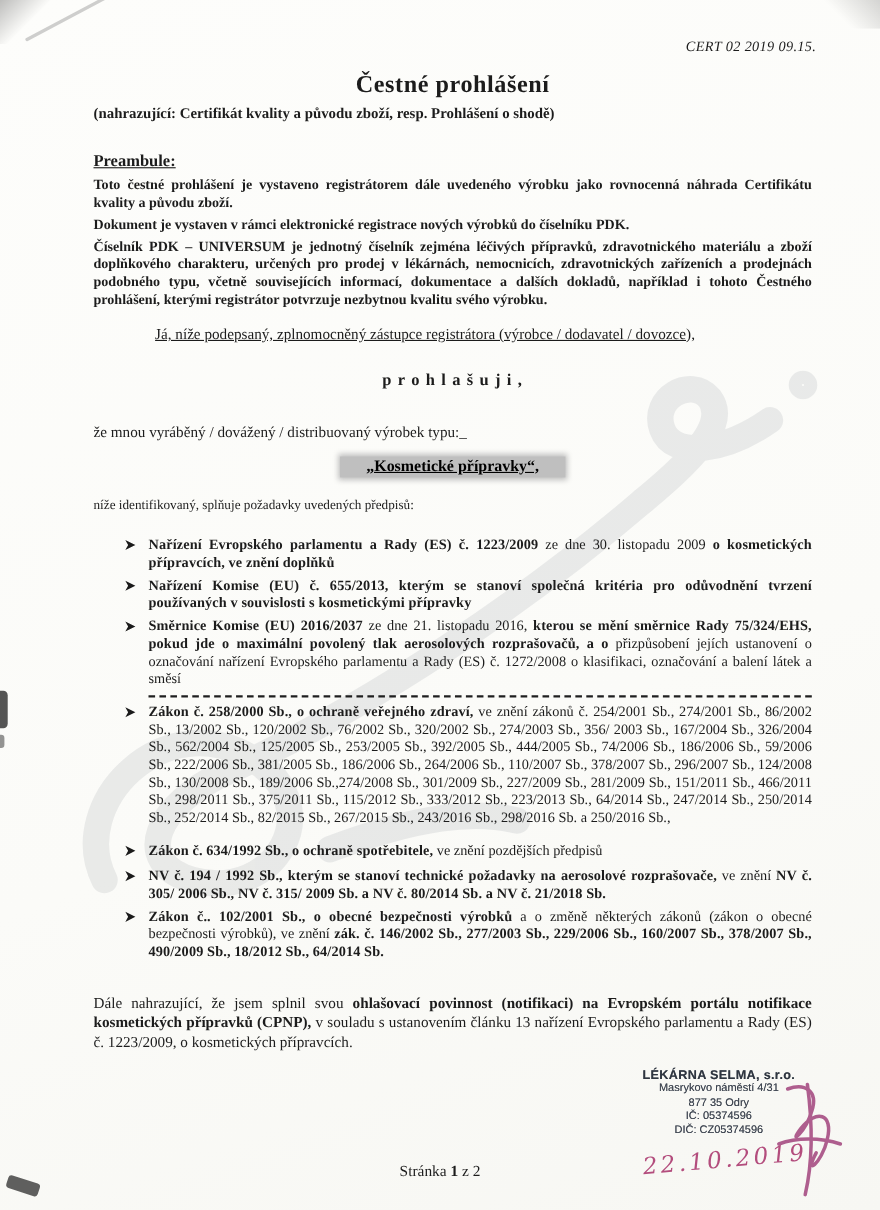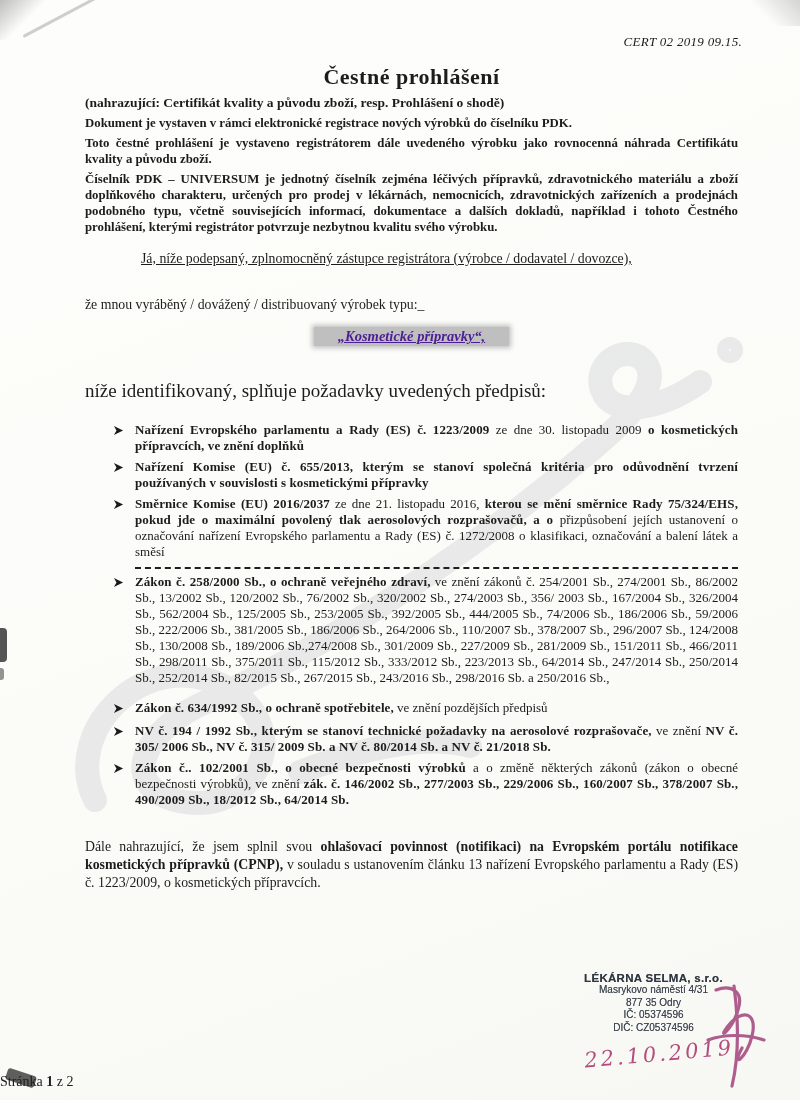"Preambule:" div.preamble-heading { html: none -> <div>Preambule:</div> }
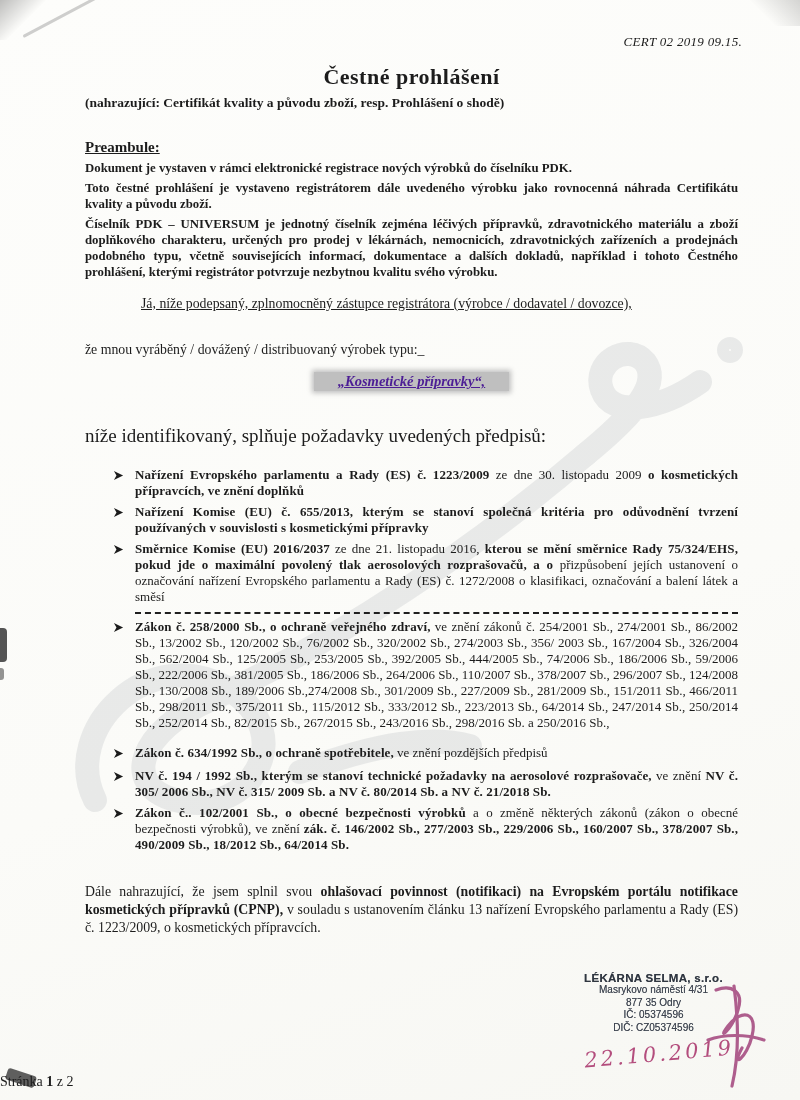"Dokument je vystaven v rámci" p { order: before "Toto čestné prohlášení je vystaveno" -> after "Toto čestné prohlášení je vystaveno" }
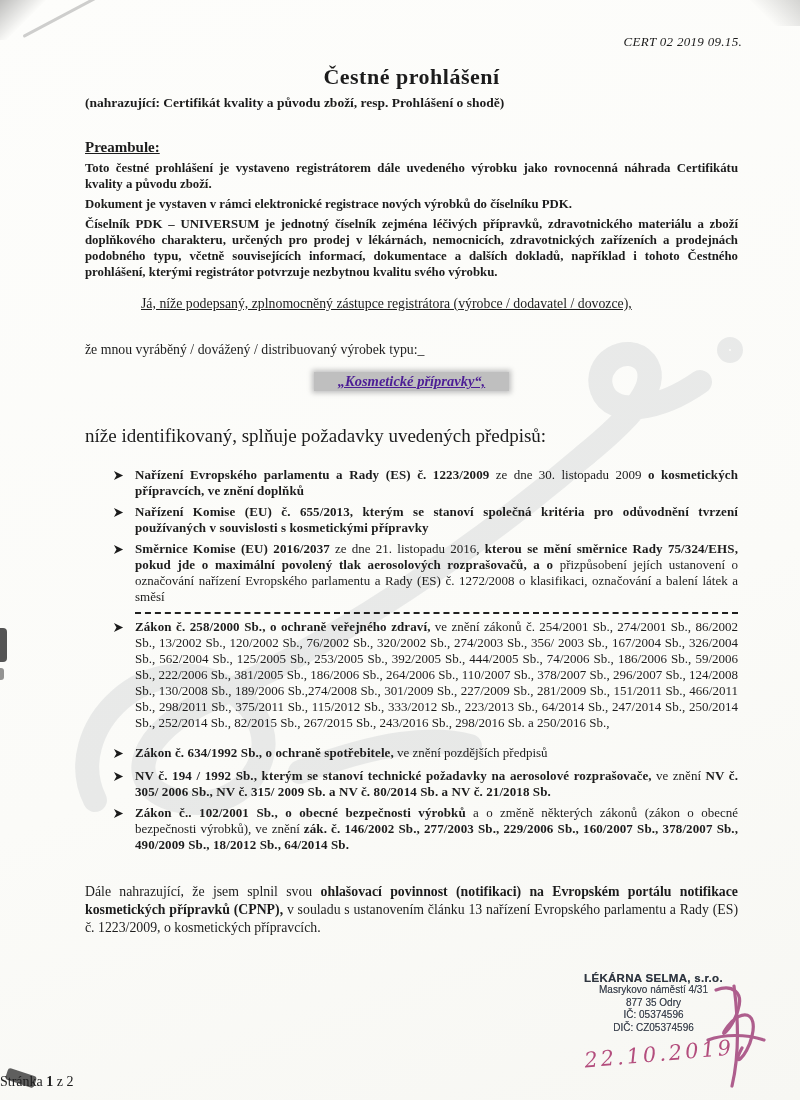"p r o h l" div.declare-verb { html: none -> <div>p r o h l a š u j i ,</div> }
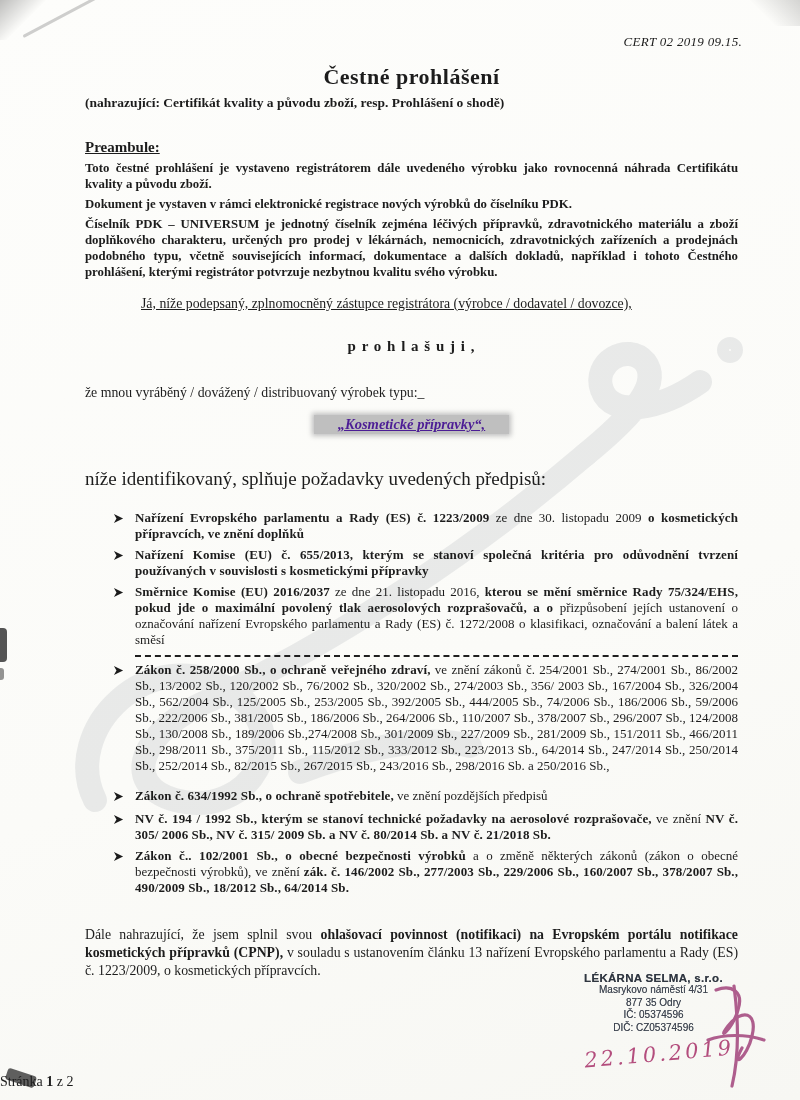"„Kosmetické přípravky“," .product-type { color: #4c1d95 -> #000000; font-style: italic -> none }
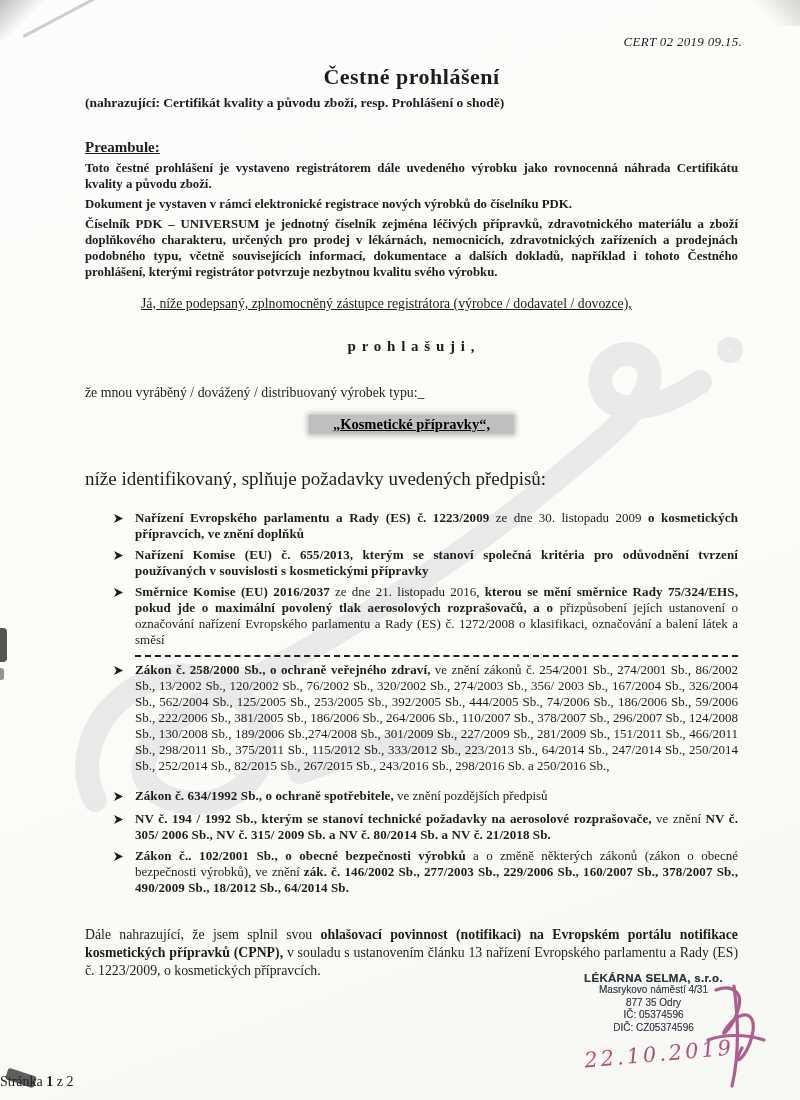"níže identifikovaný, splňuje požadavky" .follow-line { font-size: 19px -> 12px; margin-top: 34px -> 18px }
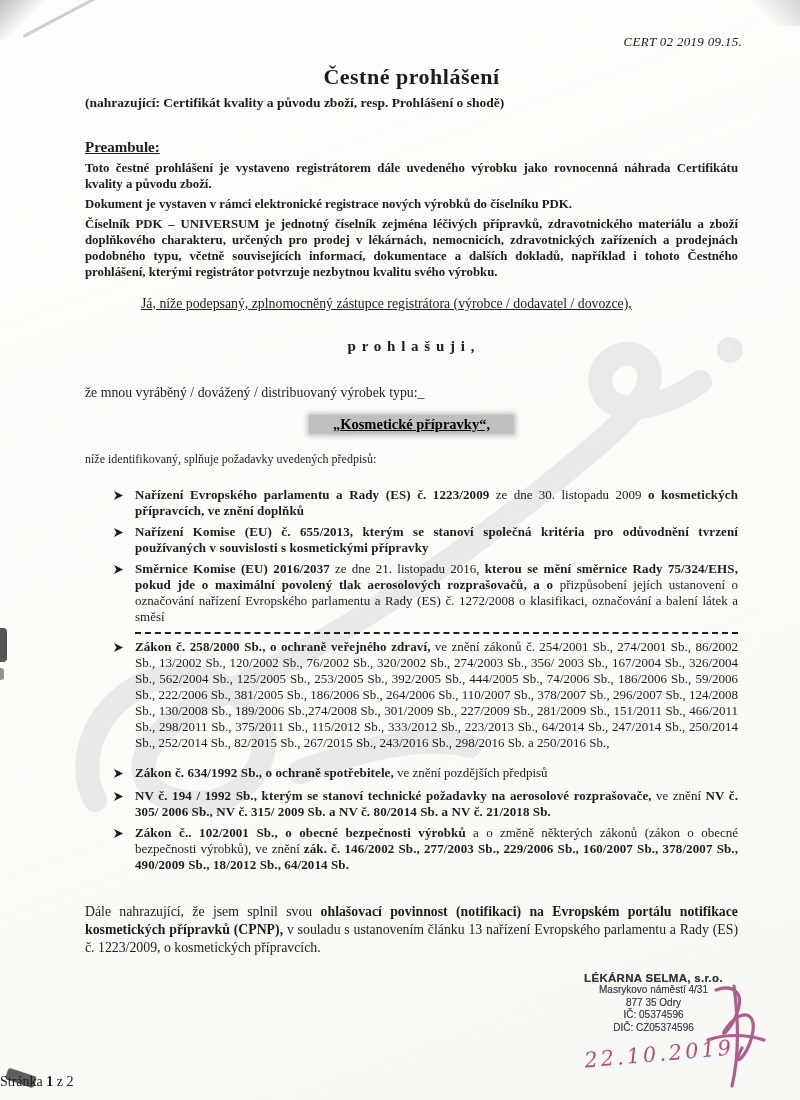"Stránka 1 z 2" .footer { bottom: 10px -> 26px; text-align: left -> center }
